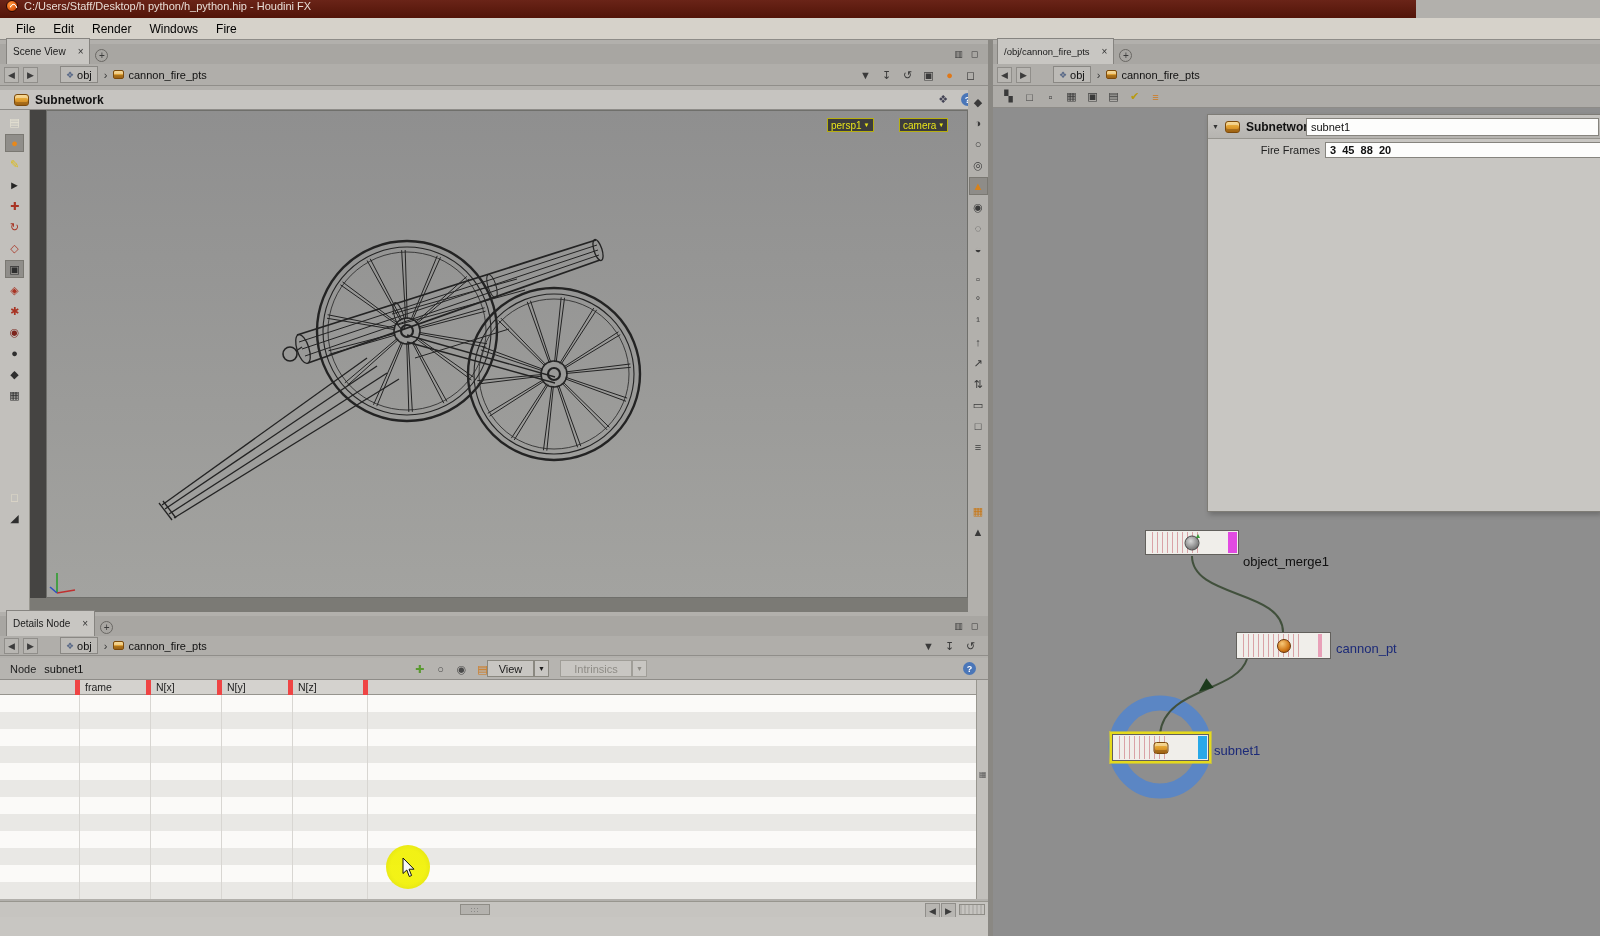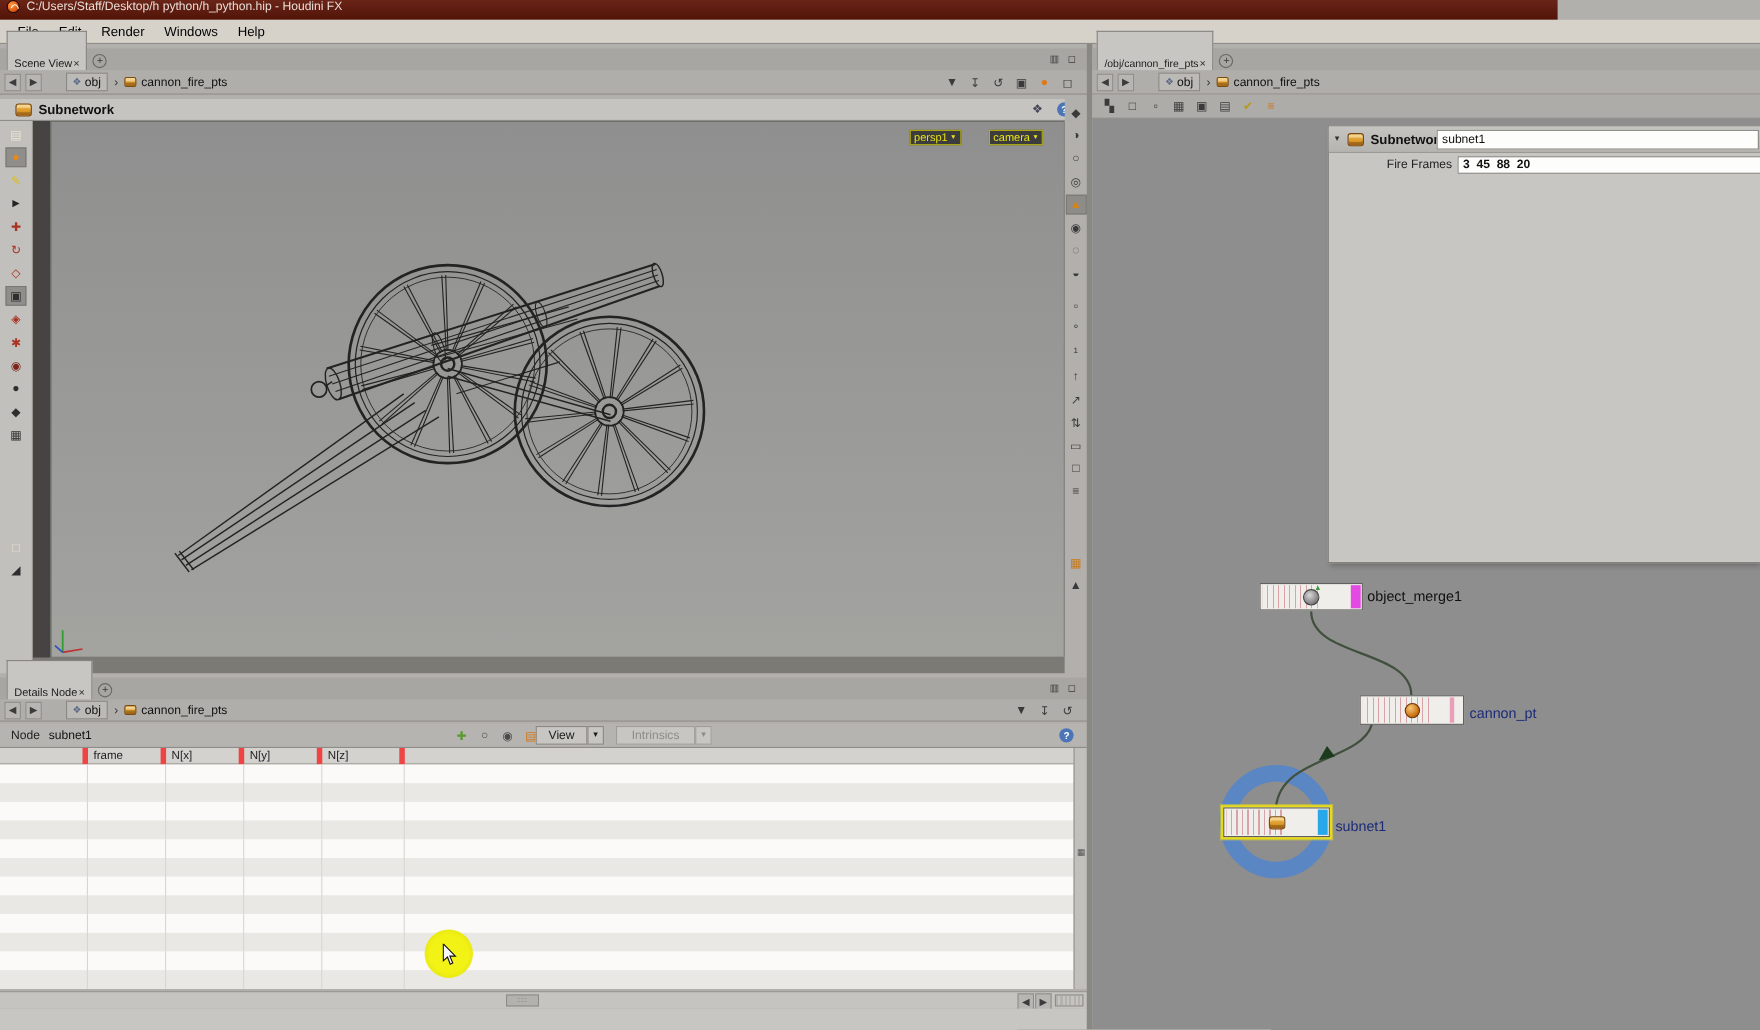"Help" div.menu-item { text: Help -> Fire }
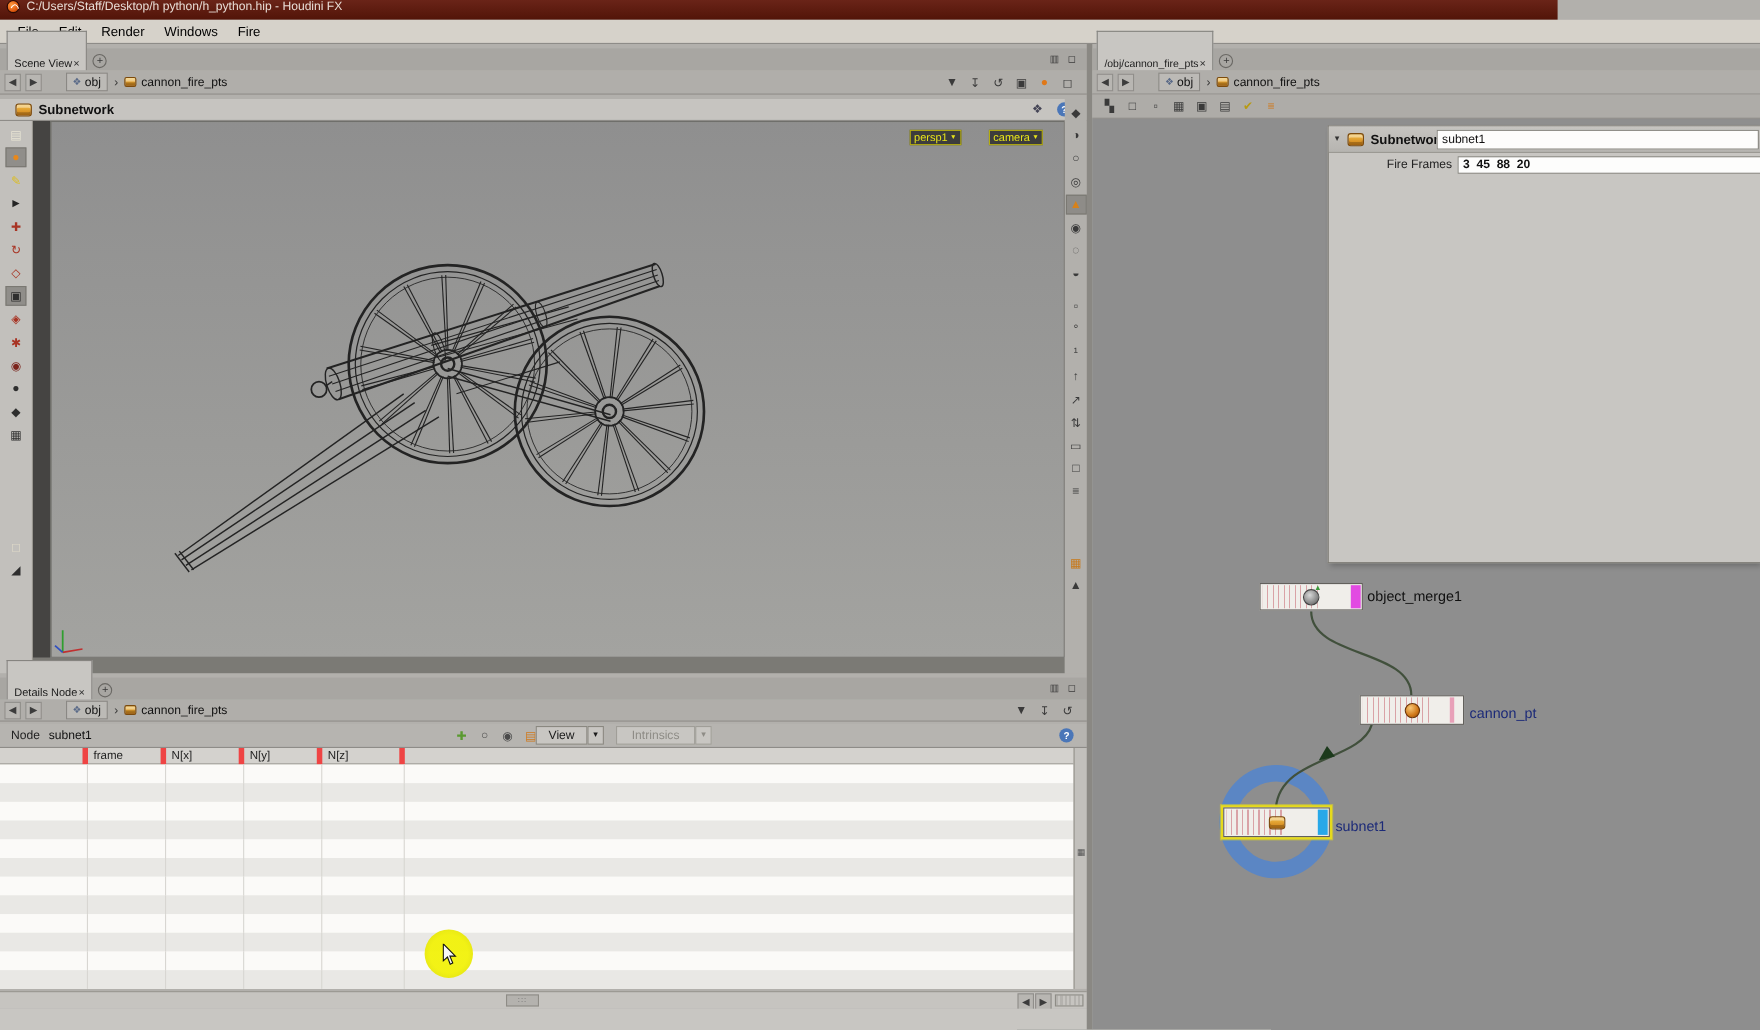"Scene View" .tab { align-items: flex-end -> center; gap: 1px -> 12px; height: 36px -> 26px }
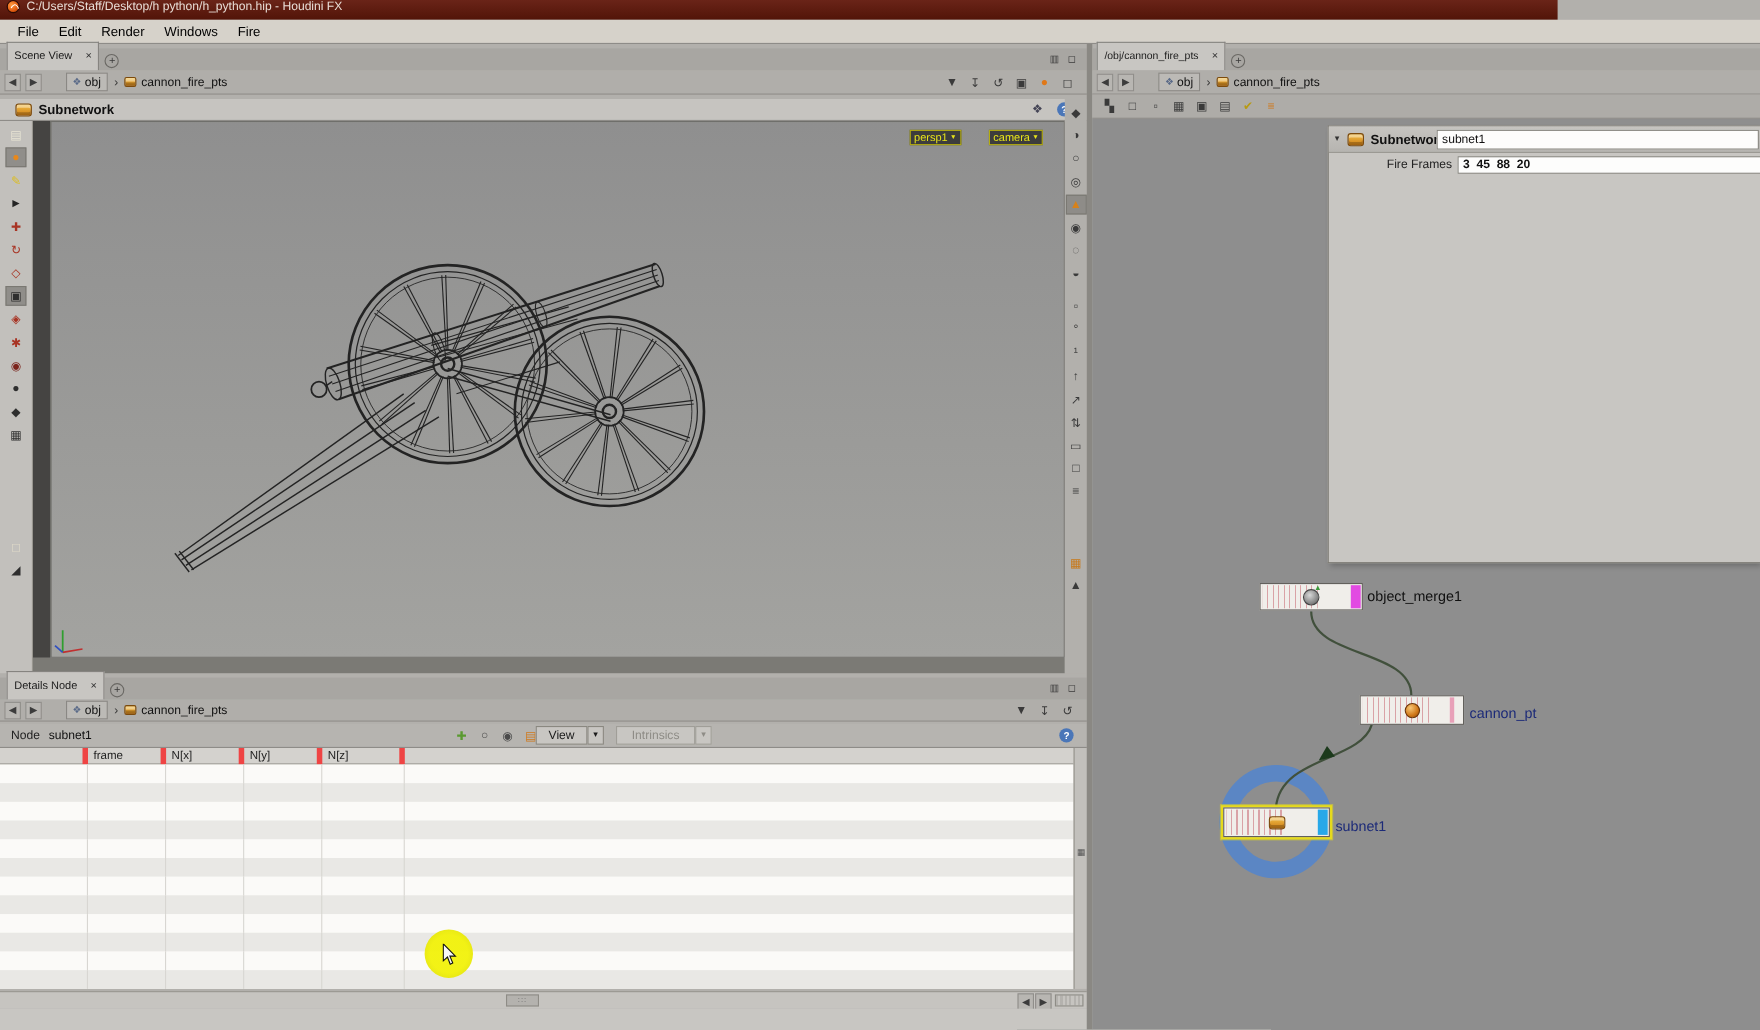"object_merge1" div.node-label { top: 426px -> 446px }
